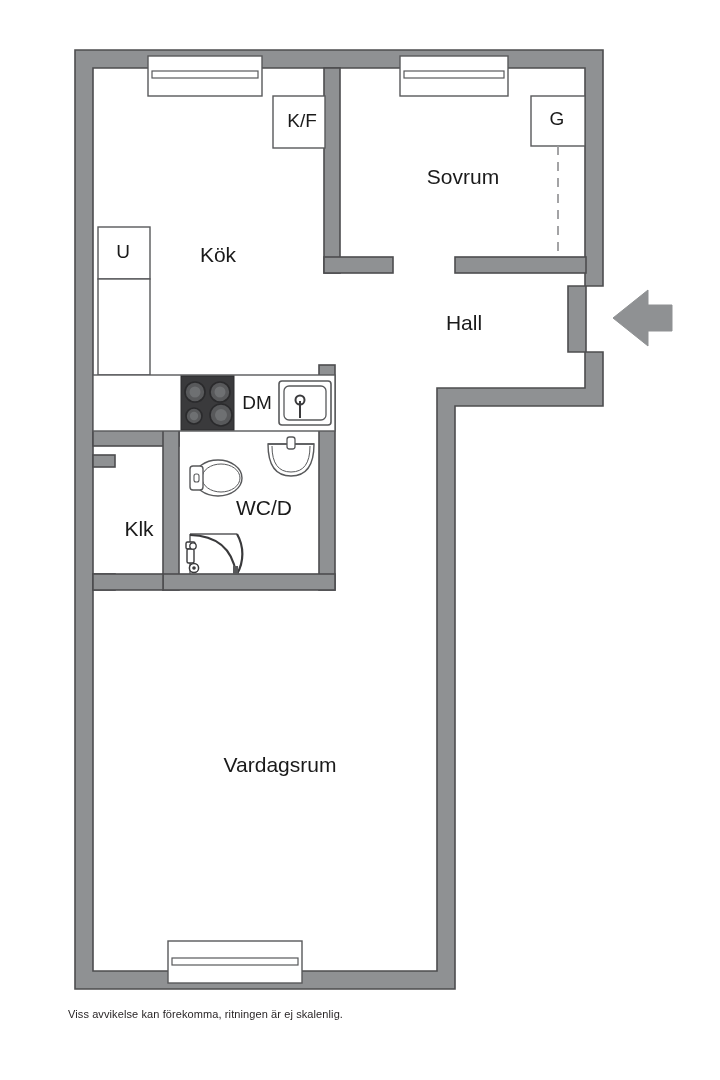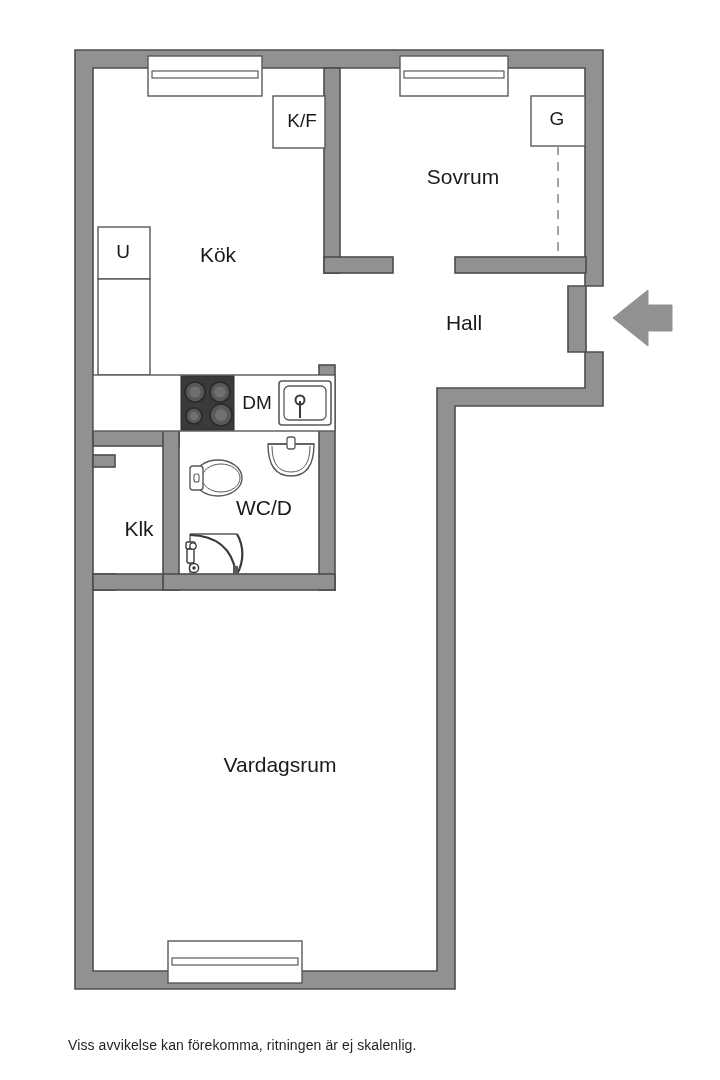"Viss avvikelse kan förekomma, ritningen" .caption { font-size: 14px -> 11px; margin-top: 29px -> none }
